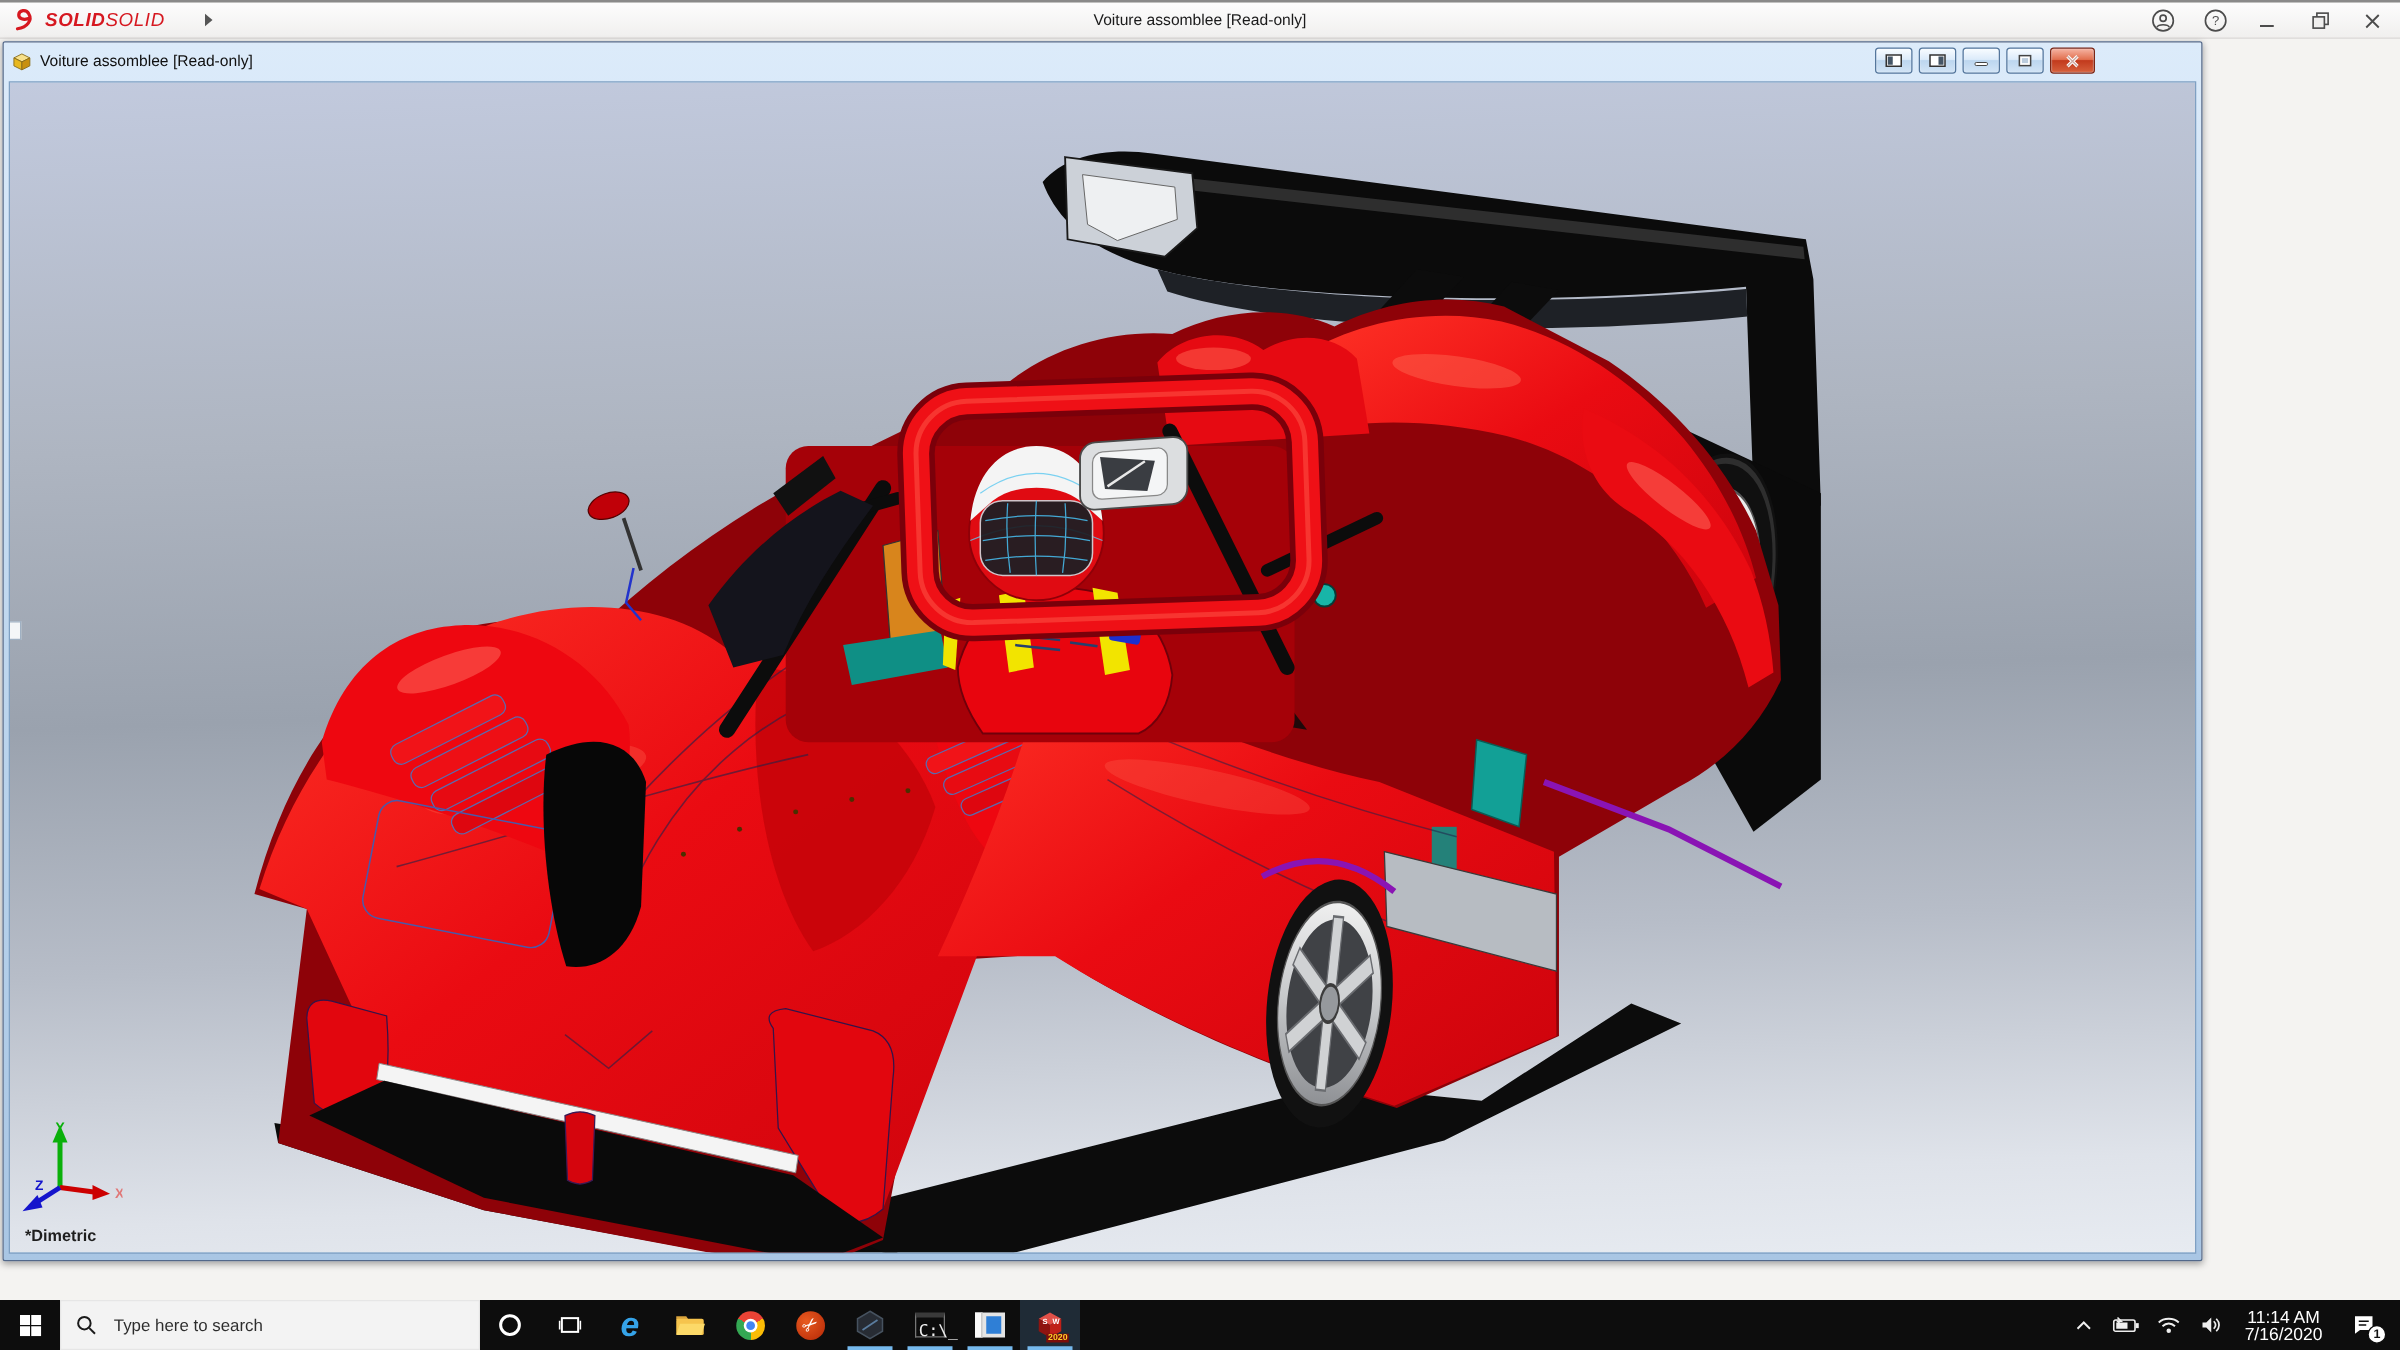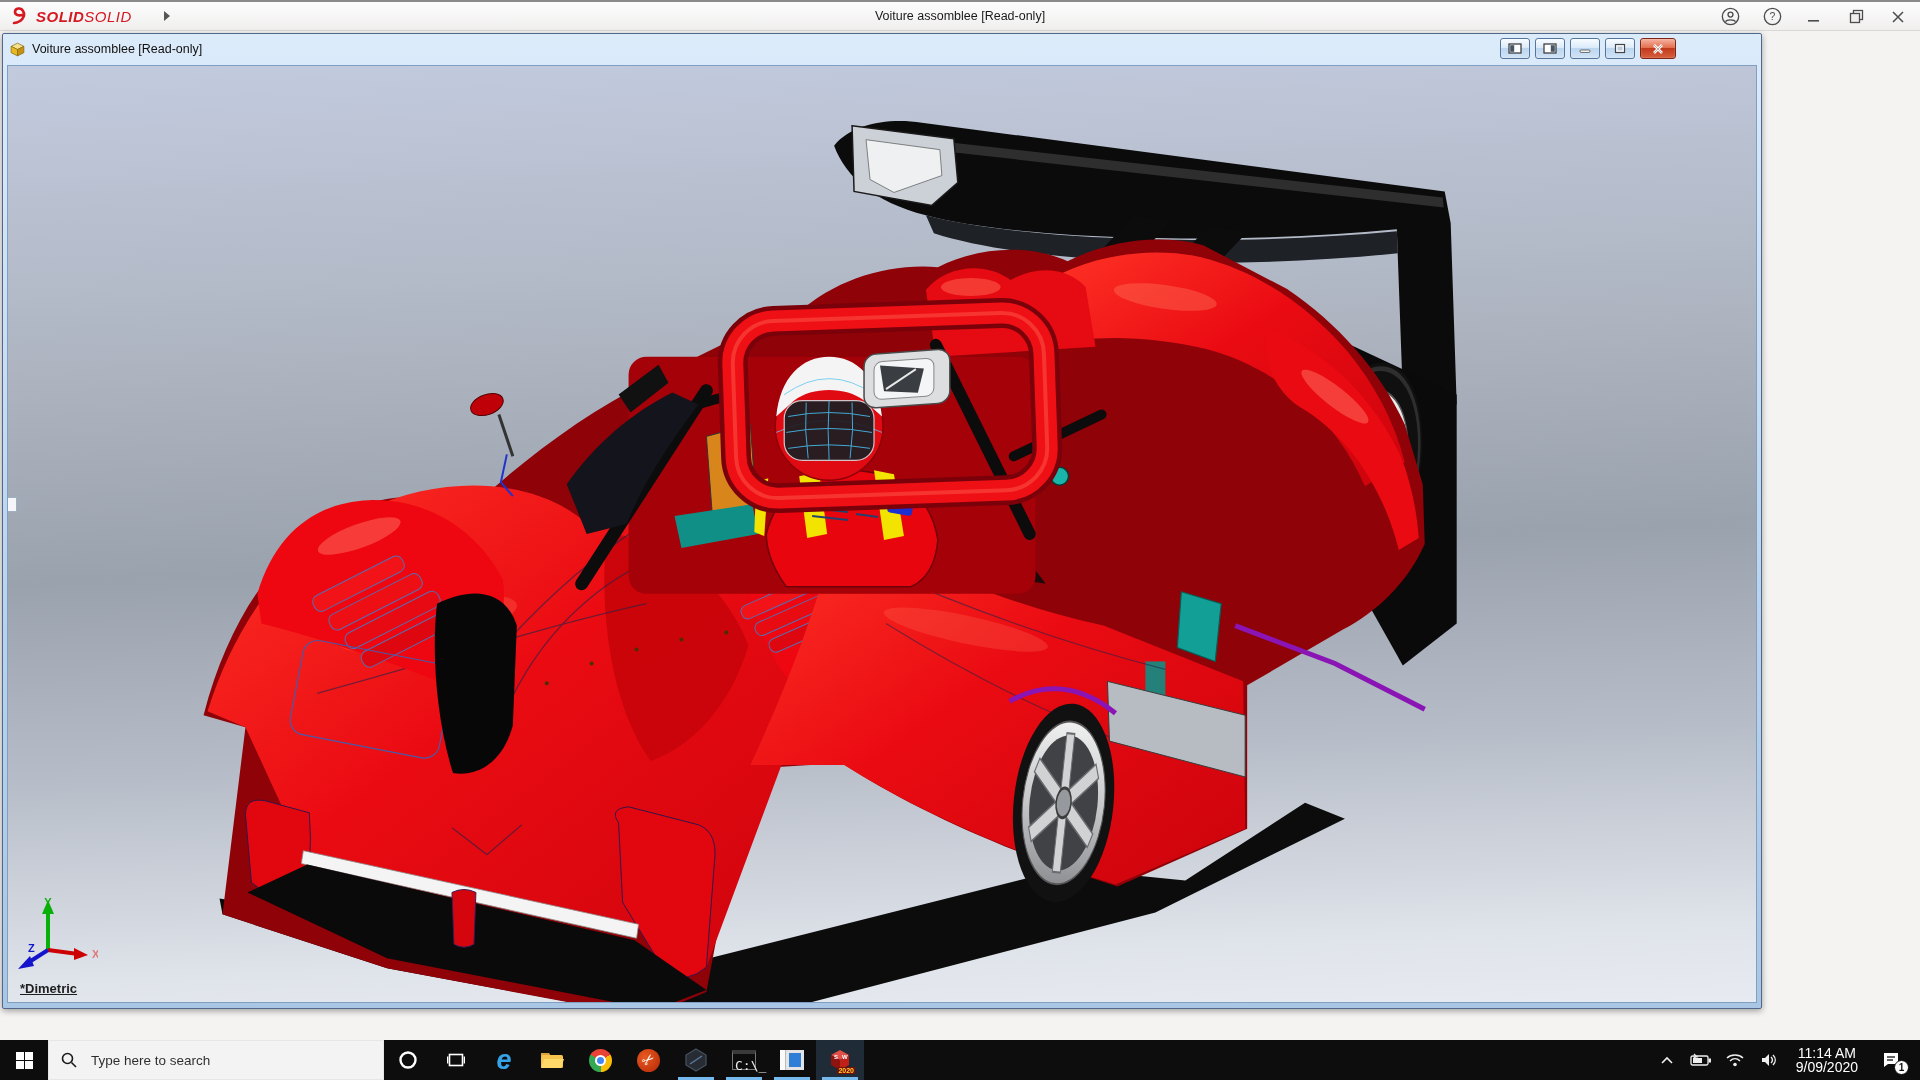"*Dimetric" .orientation-label { text-decoration: underline -> none }
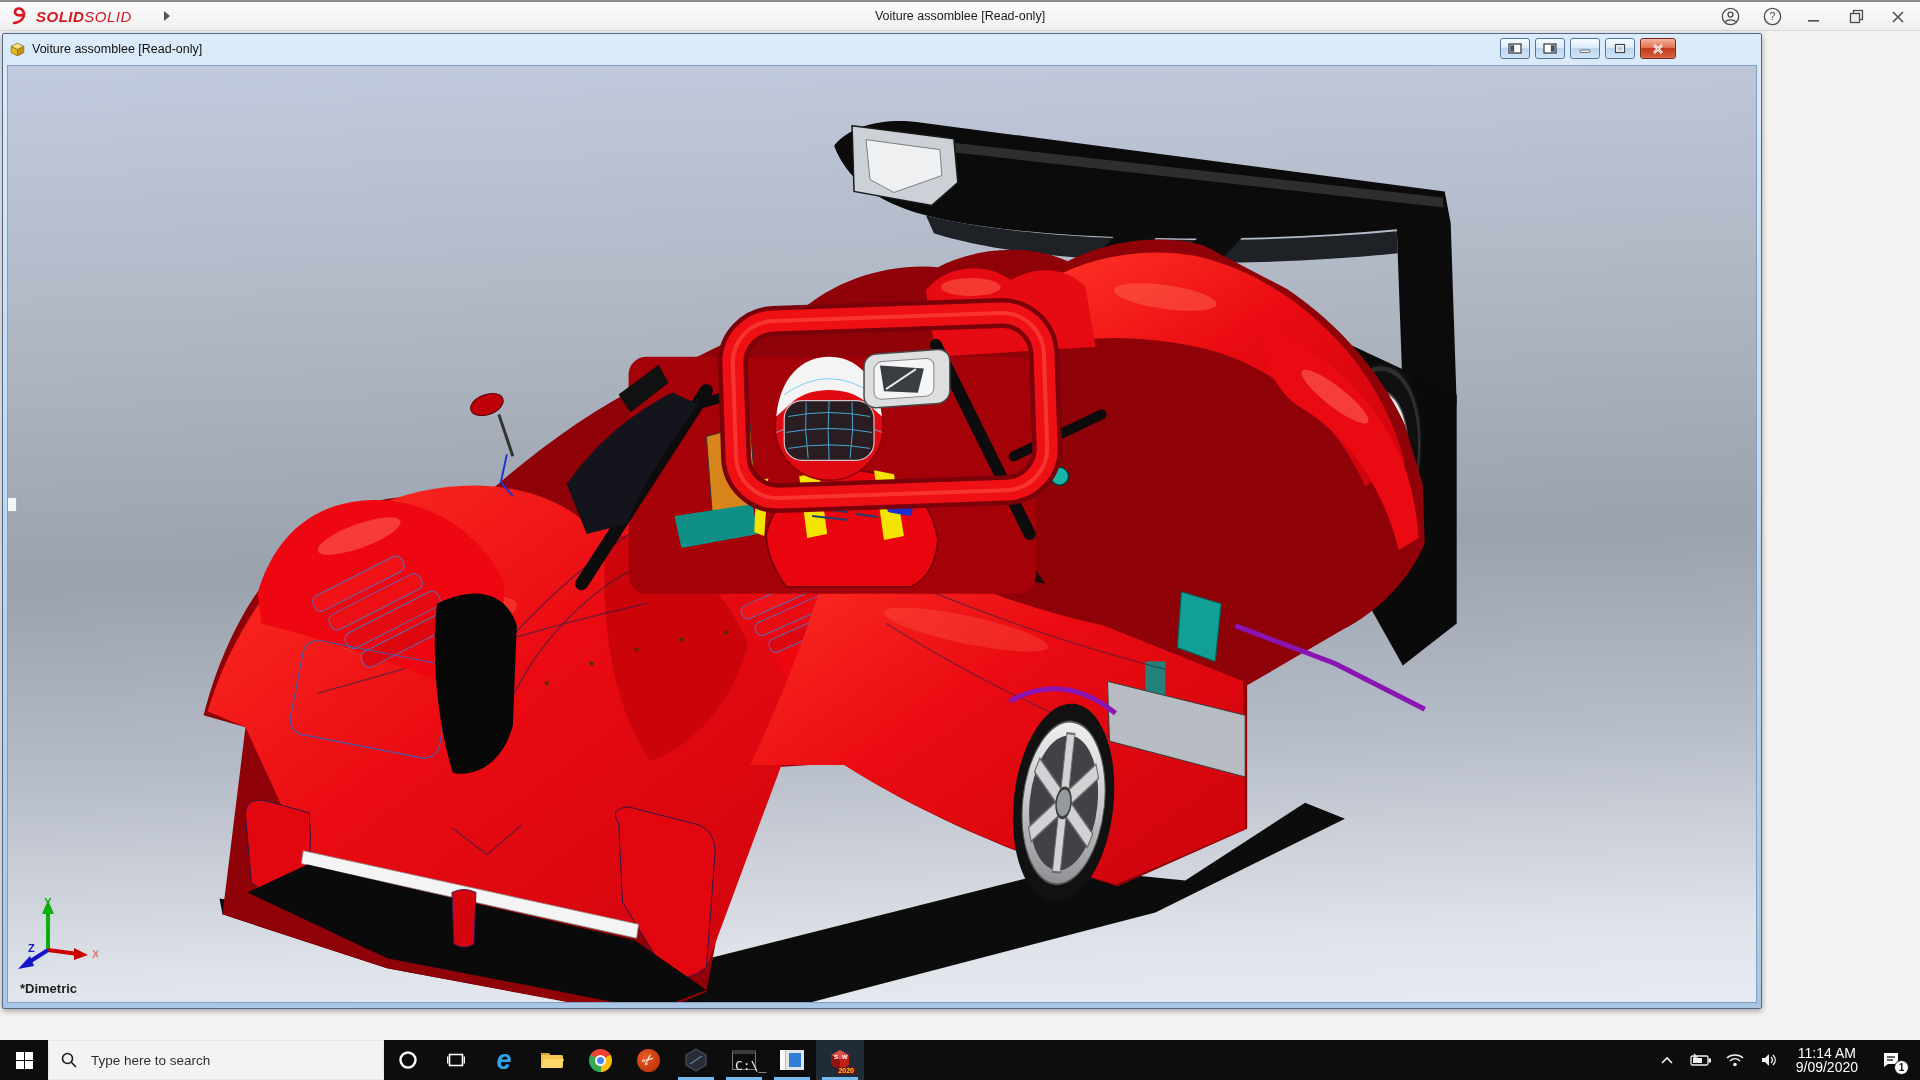"9/09/2020" div { text: 9/09/2020 -> 7/16/2020 }
